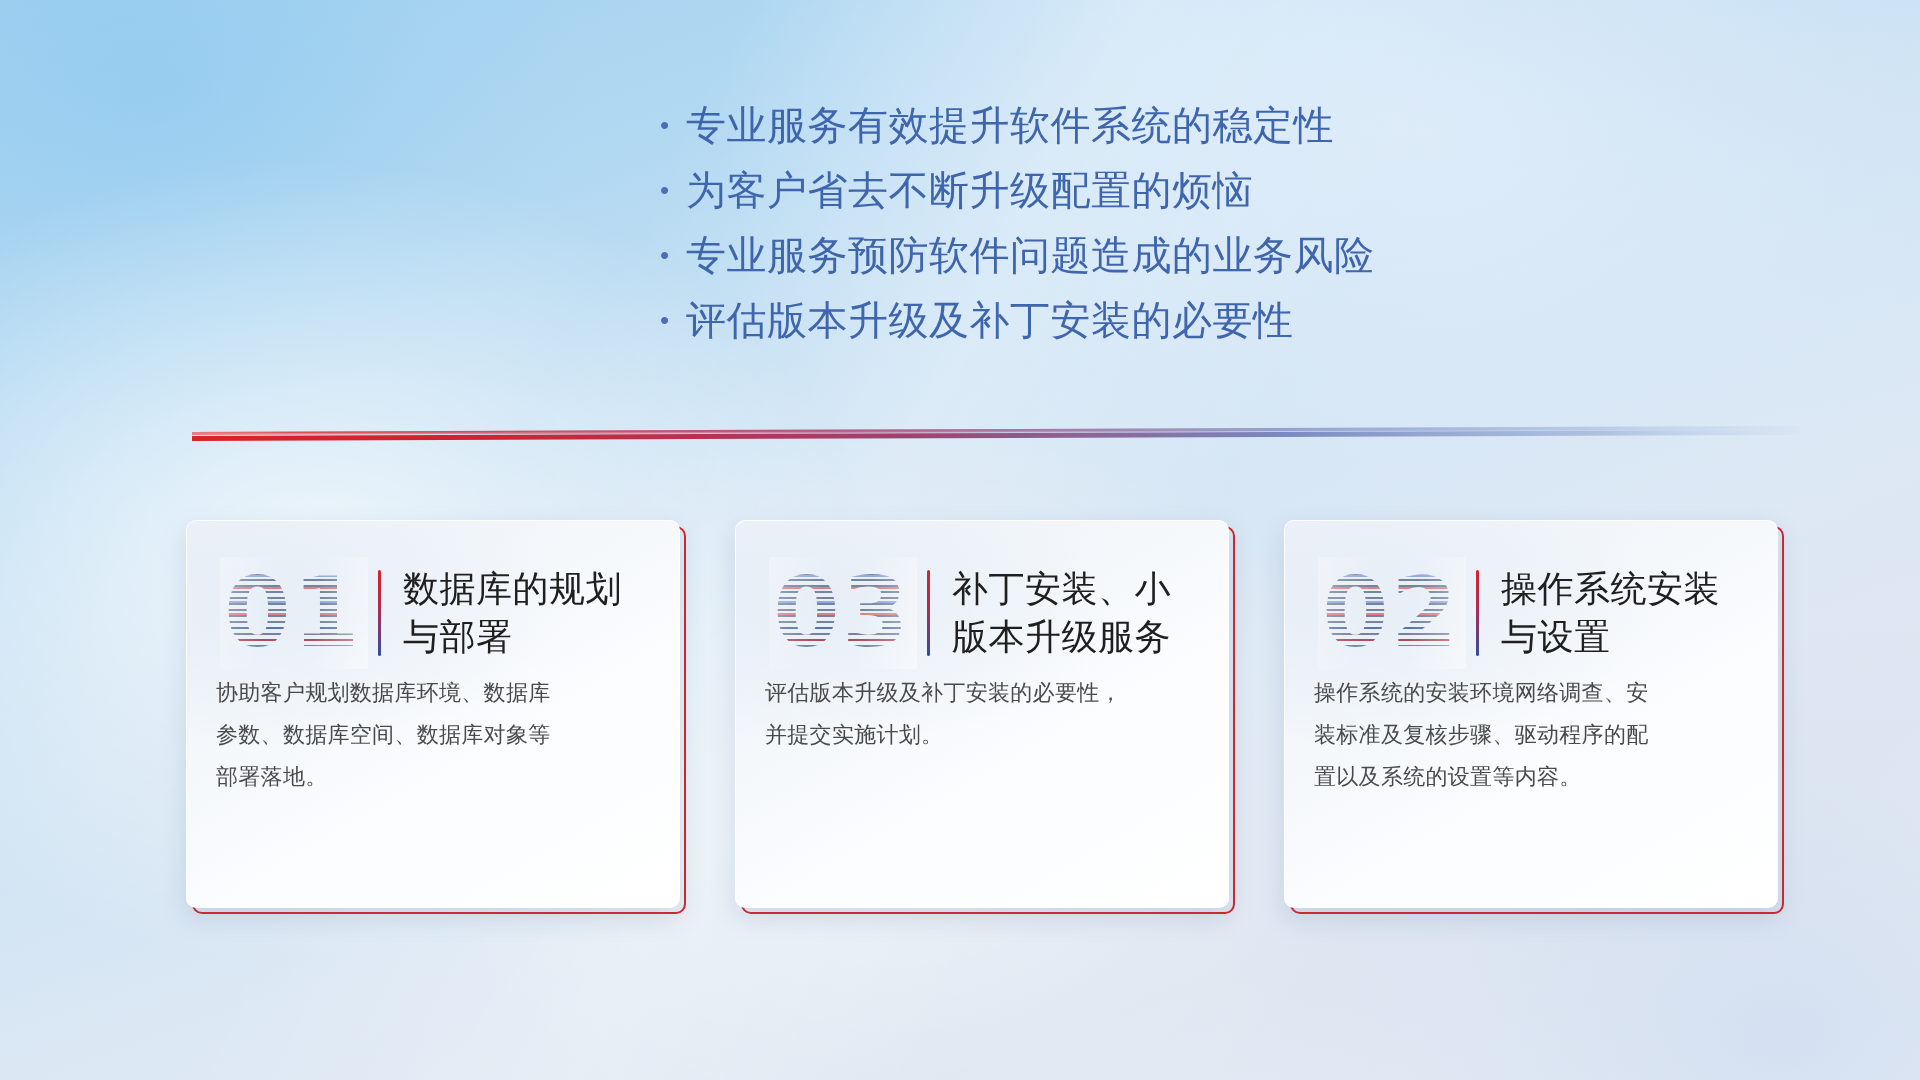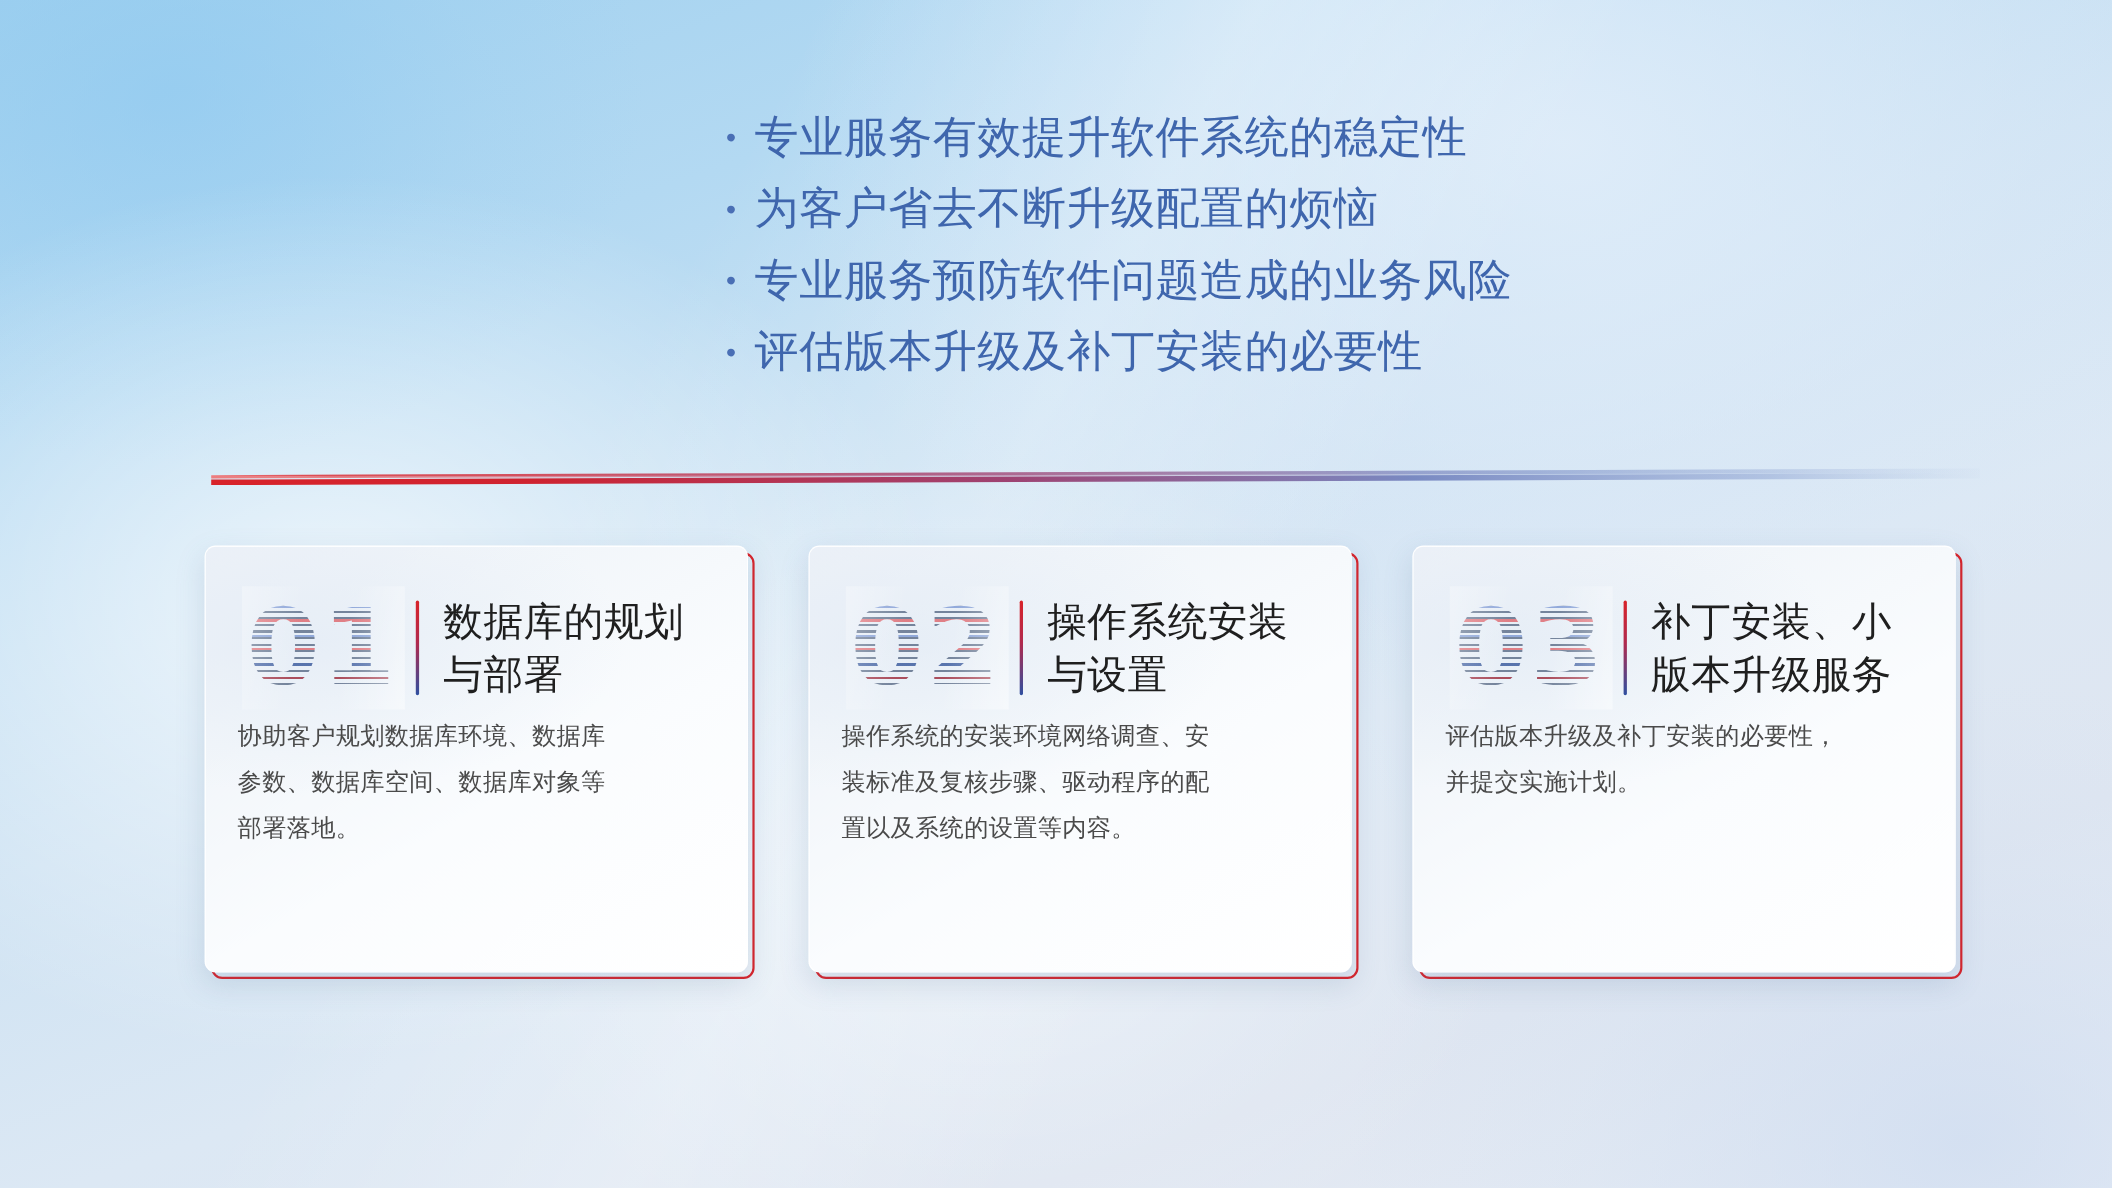"数据库的规划" .cards { top: 496px -> 520px }
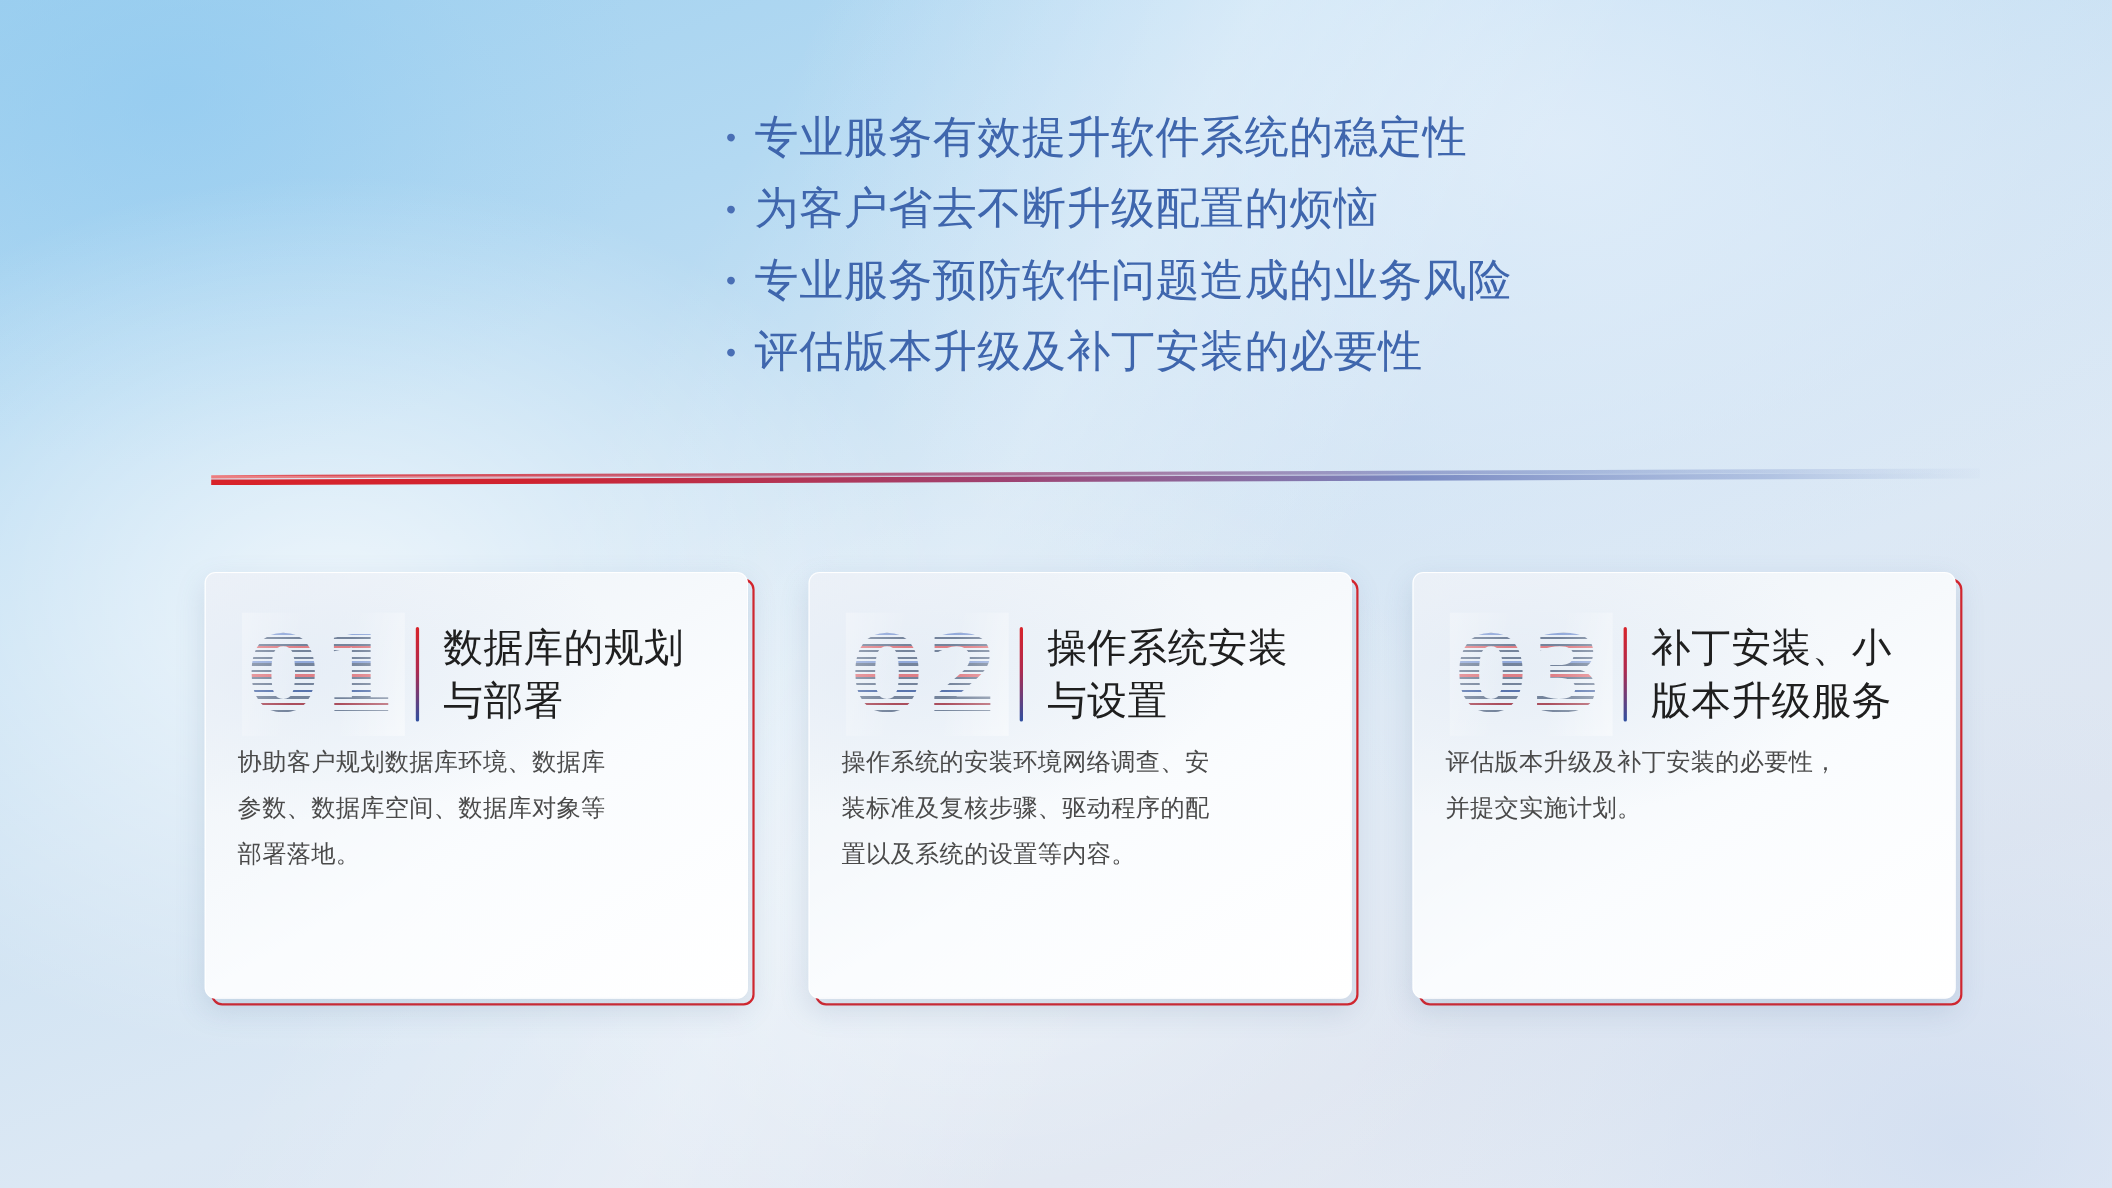"操作系统安装" div.card { order: before "补丁安装、小" -> after "补丁安装、小" }
